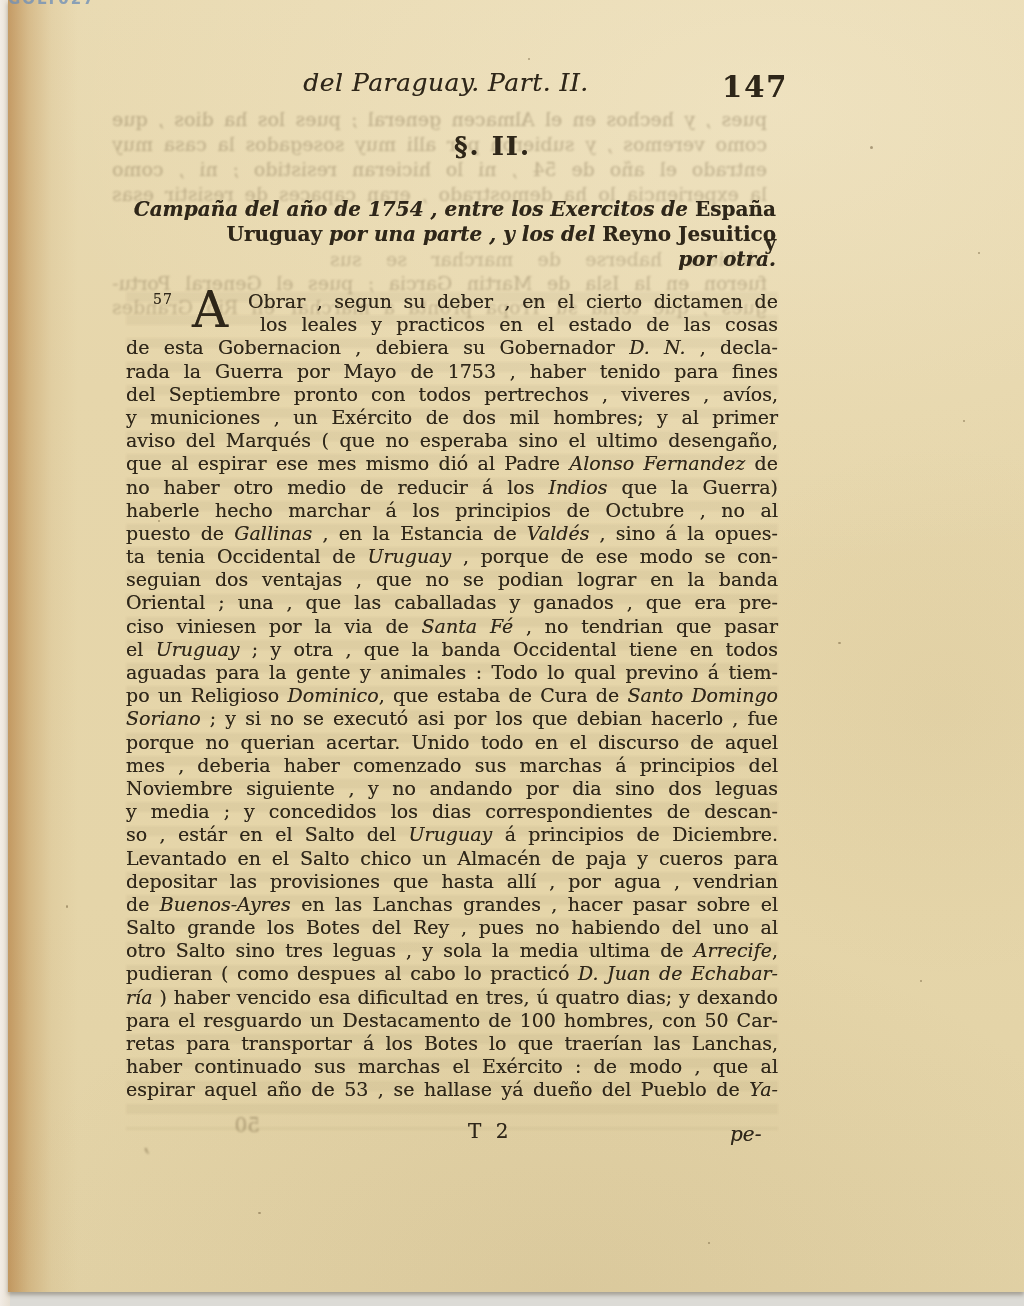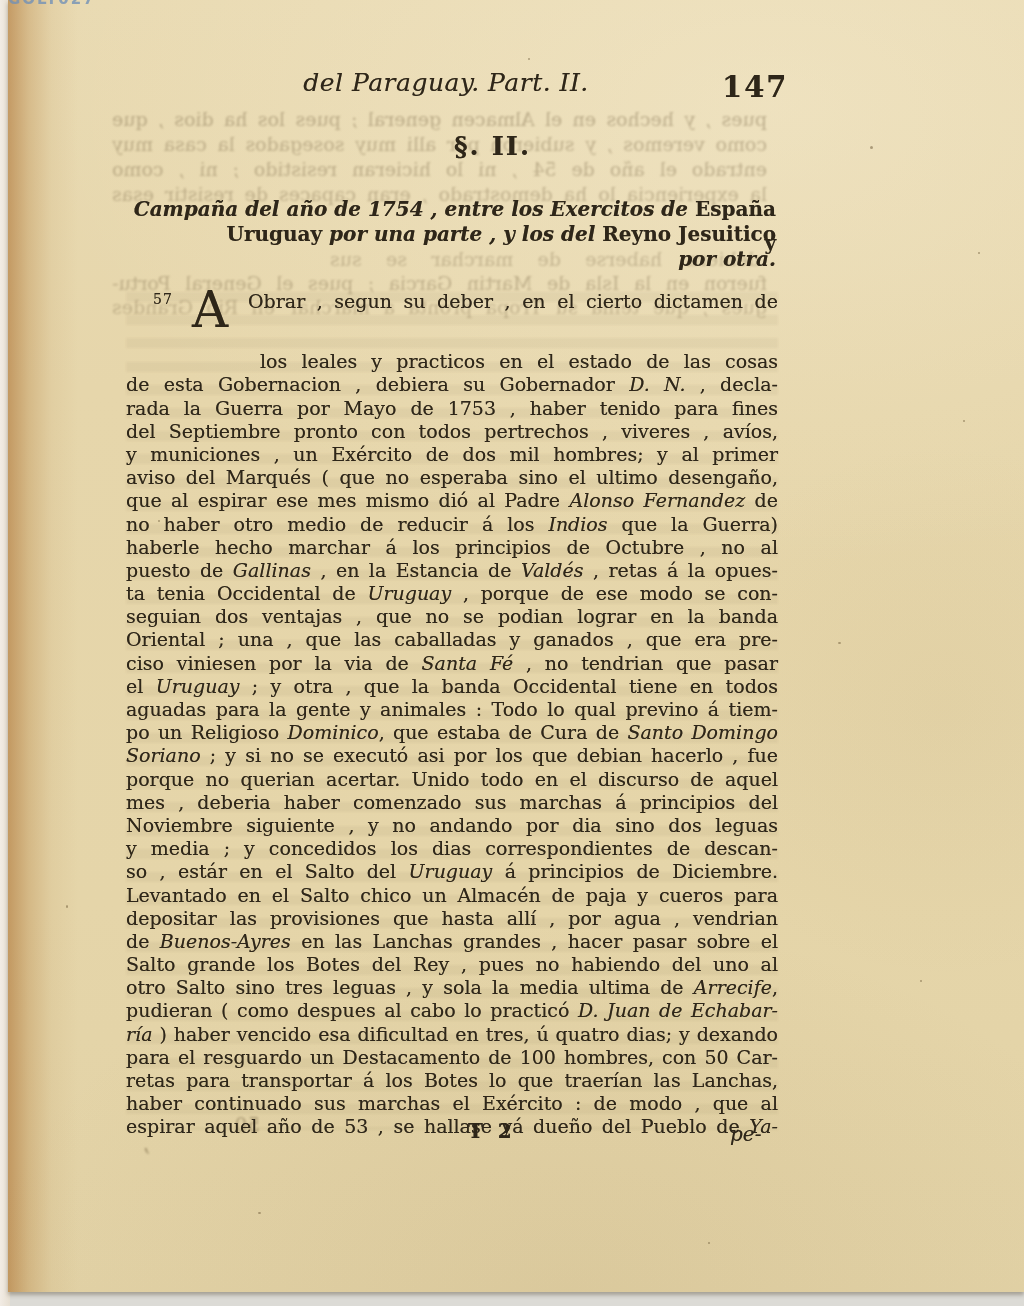"los leales y practicos en" .body-block .line.dc2 { margin-top: 37px -> none }
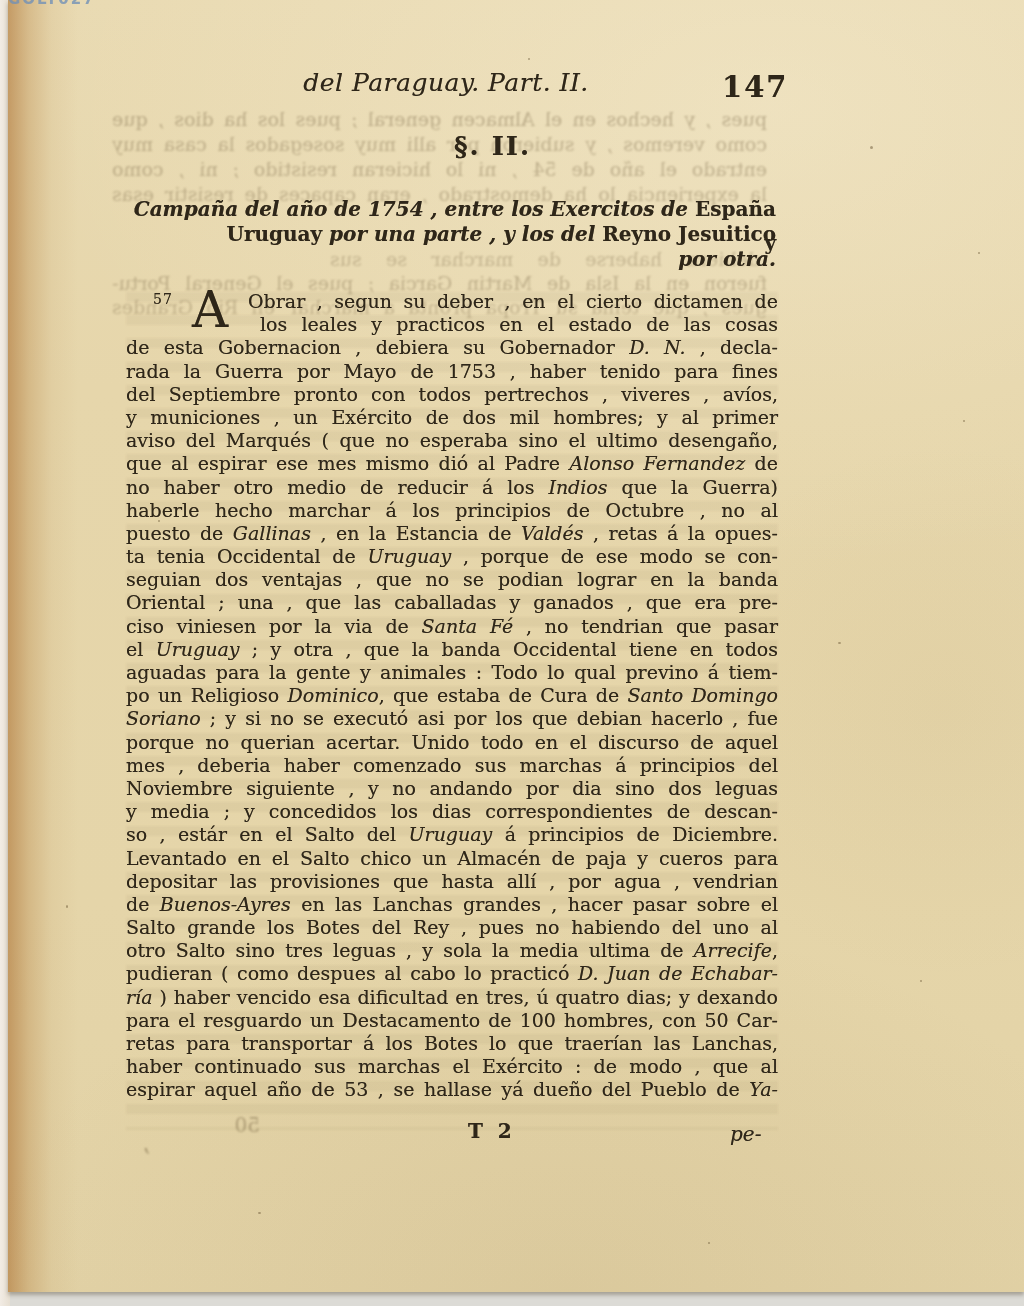", retas á la opues-" span { text: retas -> sino }
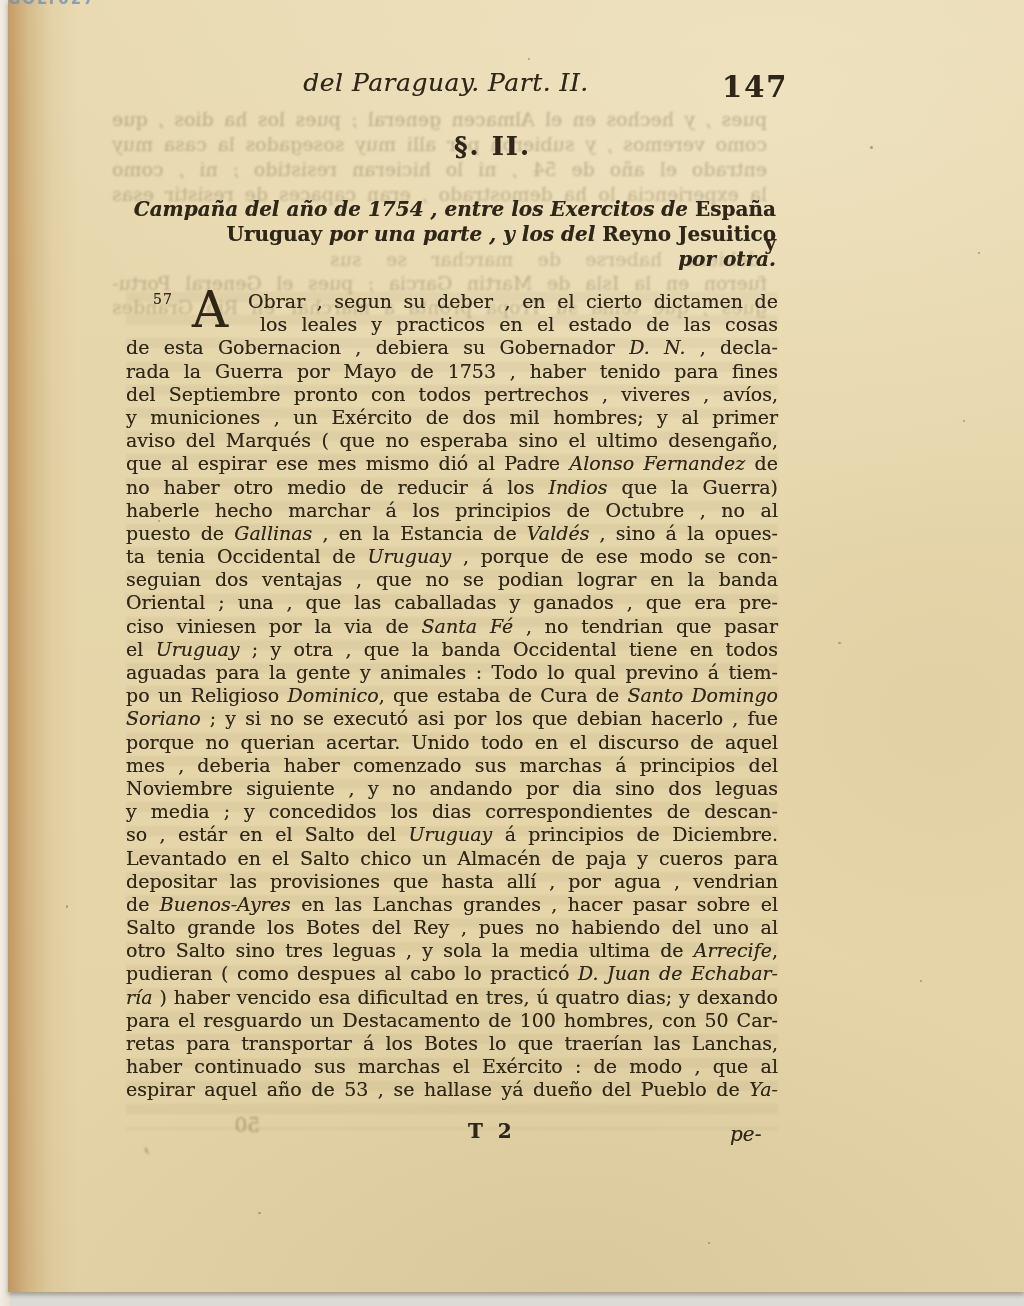"T 2" .signature { font-weight: bold -> normal }
